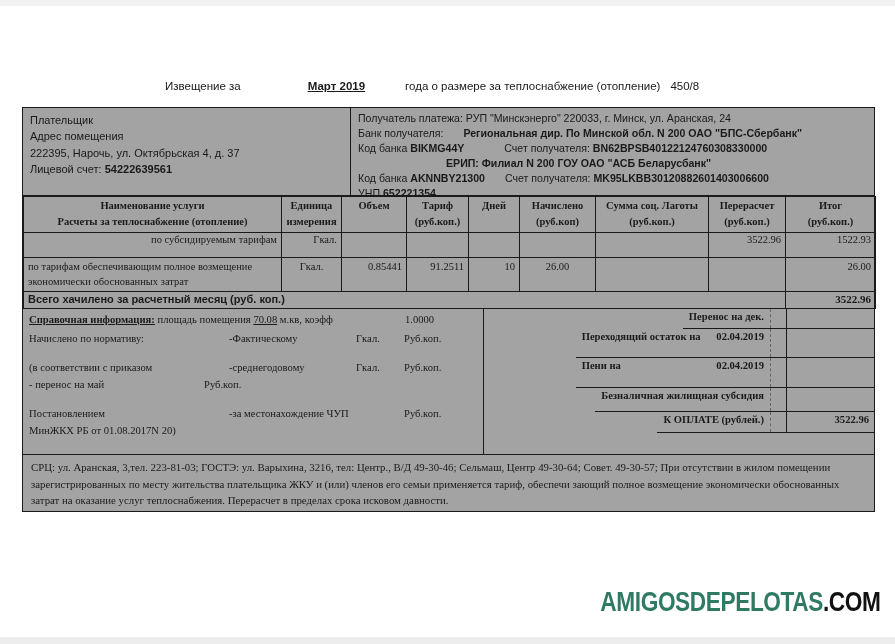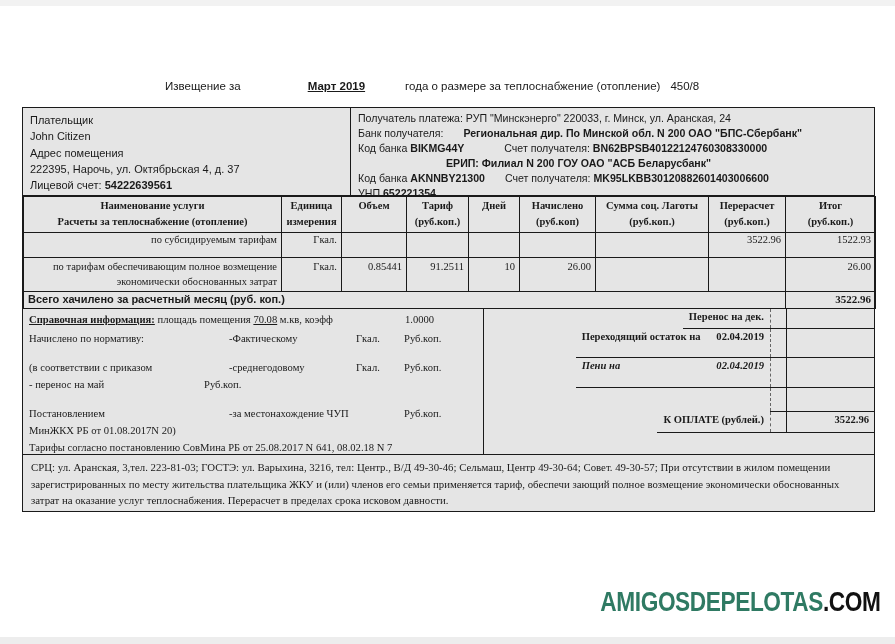"Плательщик" .doc { background: #e5e5e5 -> #a3a3a3 }
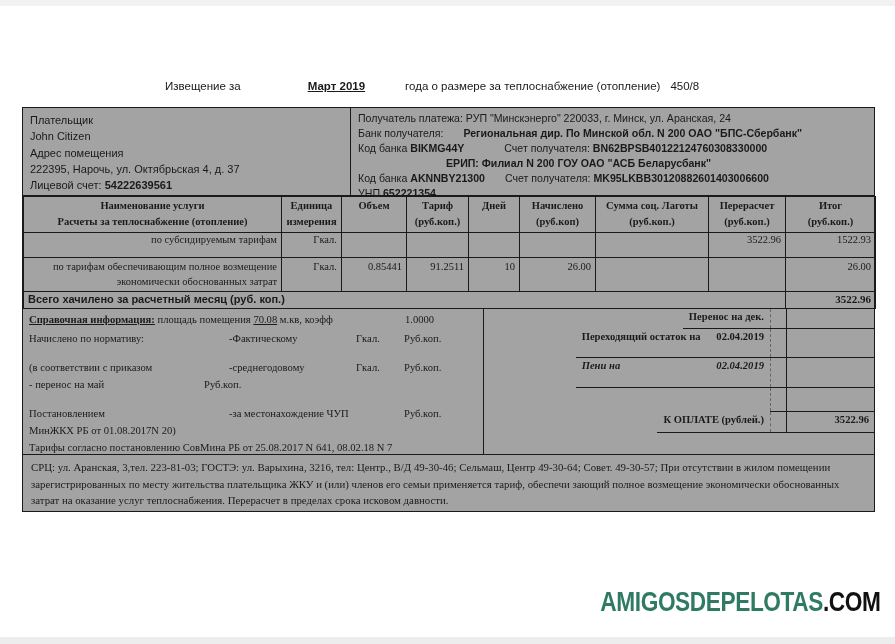"John Citizen" div { html: <div>John Citizen</div> -> none }
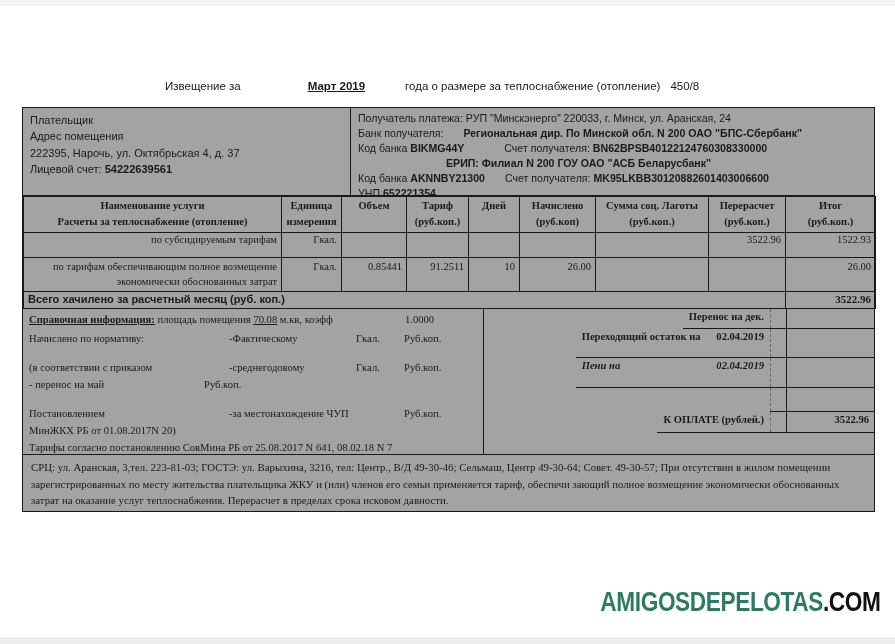"по тарифам обеспечивающим полное" .row-service2 td { text-align: right -> none }
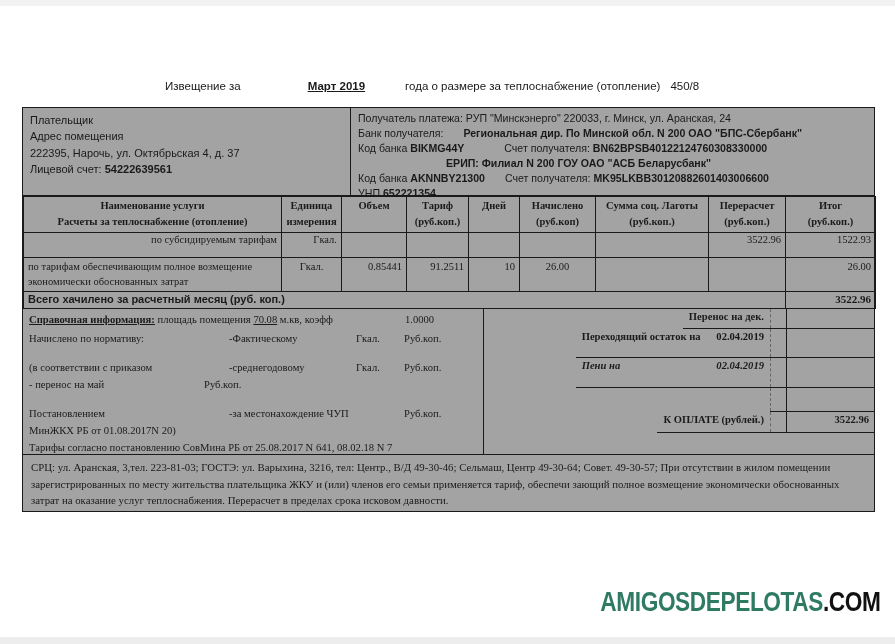"Пени на 02.04.2019" .prow-c { font-style: italic -> none }
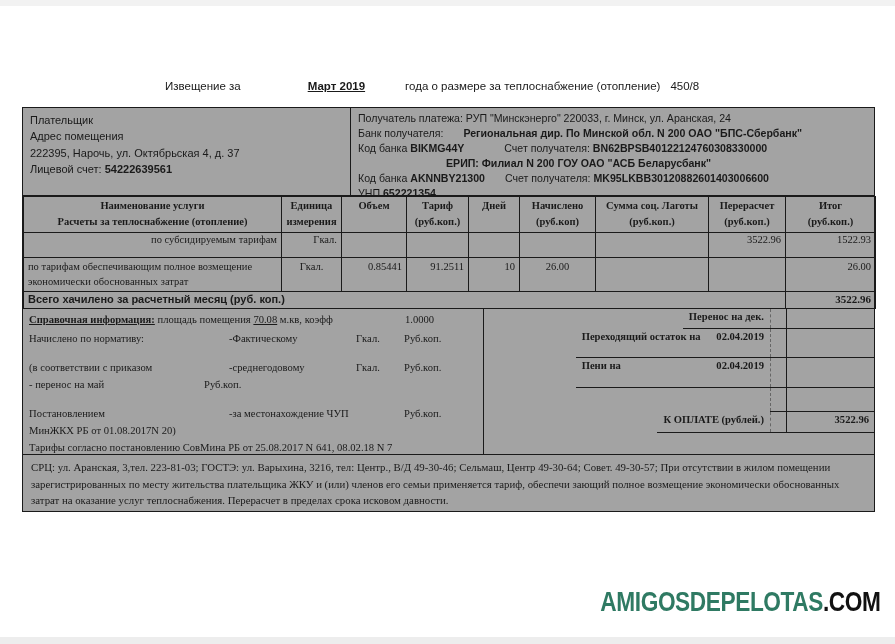"Безналичная жилищная субсидия" div.lab { html: none -> <div>Безналичная жилищная субсидия</div> }
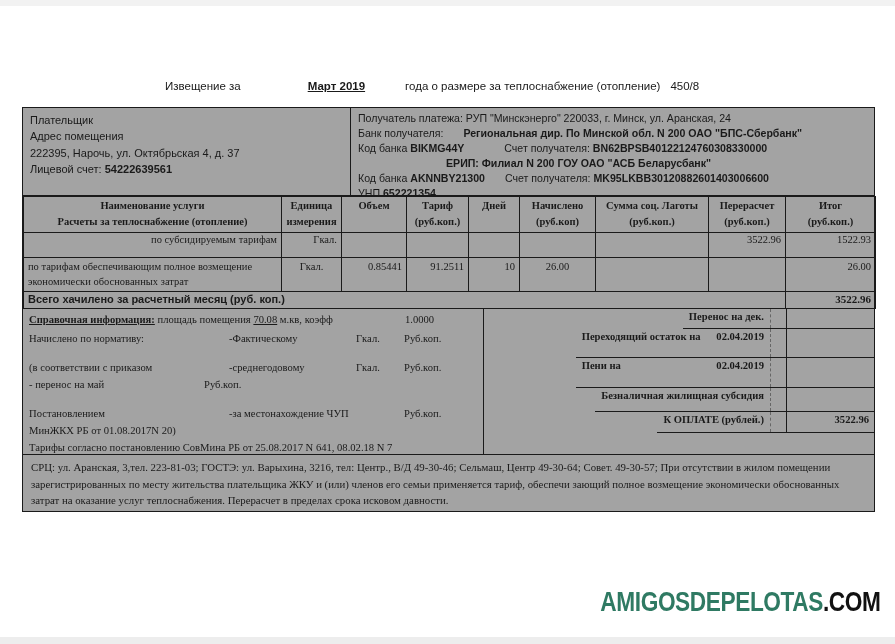"Тарифы согласно постановлению СовМина РБ" div.iline { html: <div>Тарифы согласно постановлению СовМина РБ от 25.08.2017 N 641, 08.02.18 N 7</div> -> none }
